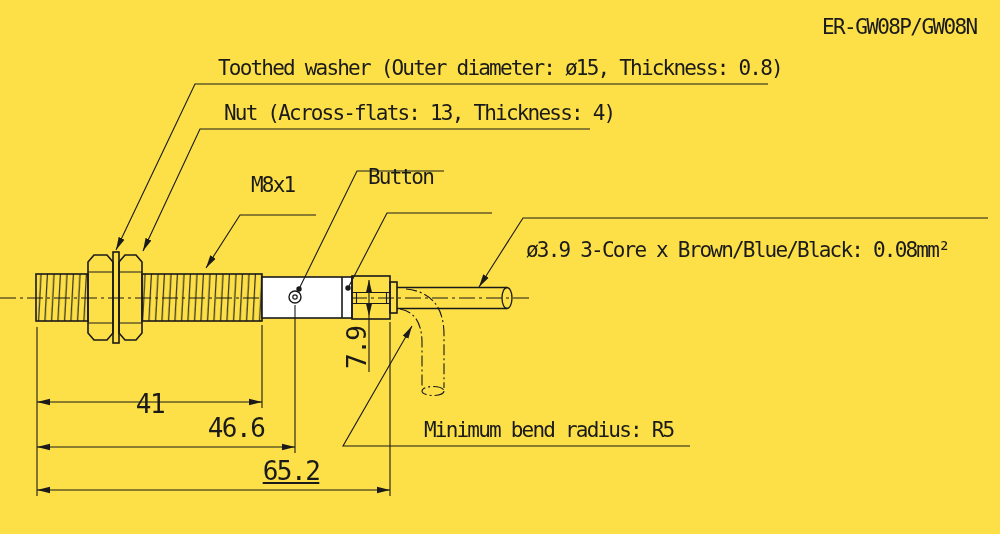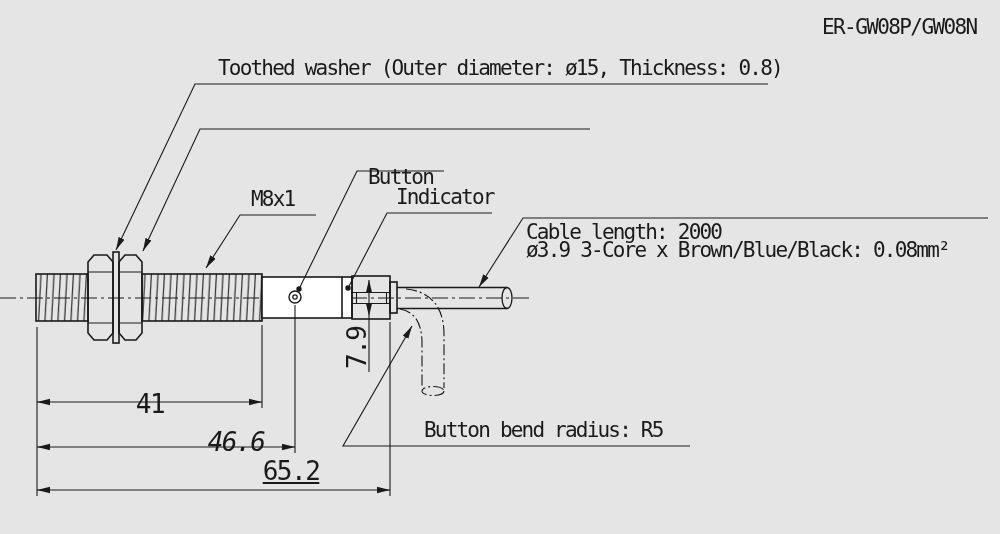"ER-GW08P/GW08N" .stage { background: #e5e5e5 -> #fde047 }
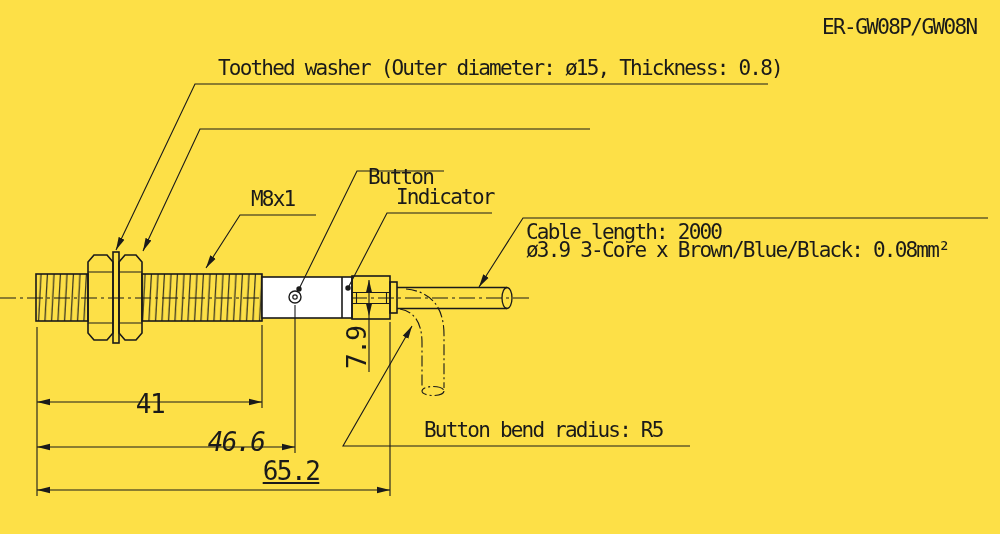"Nut (Across-flats: 13, Thickness: 4)" div.lbl { html: none -> <div>Nut (Across-flats: 13, Thickness: 4)</div> }
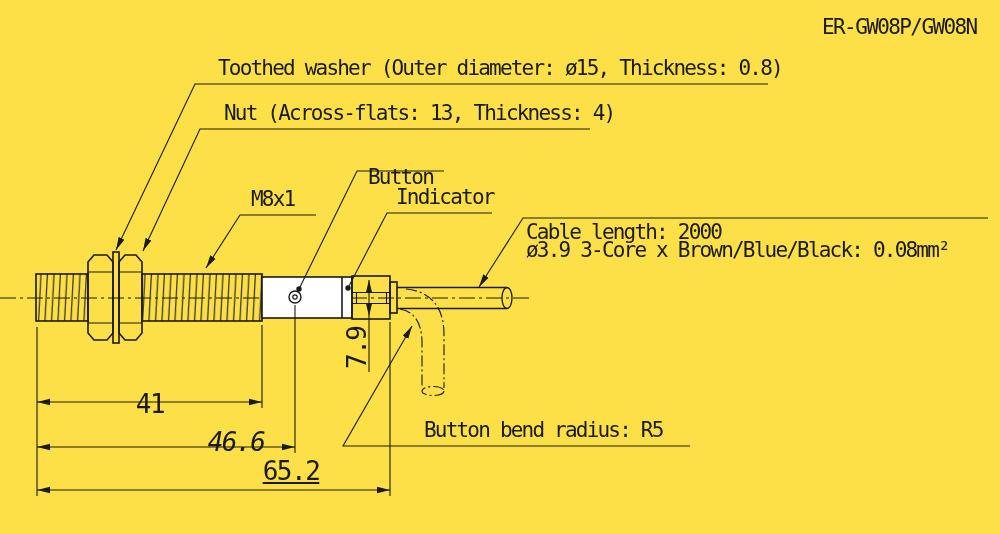"M8x1" div.lbl { top: 186px -> 172px }
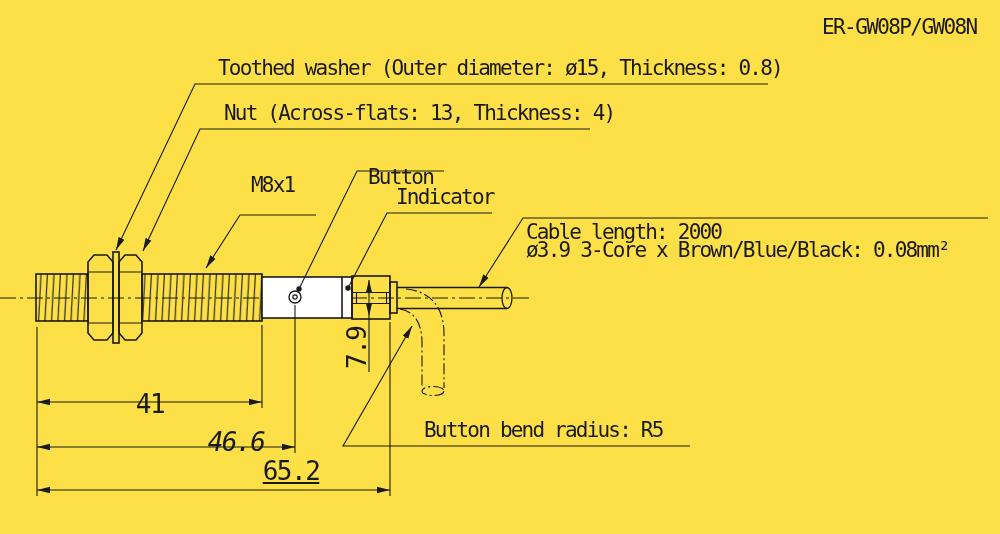"Indicator" div.lbl { html: <div>Indicator</div> -> none }
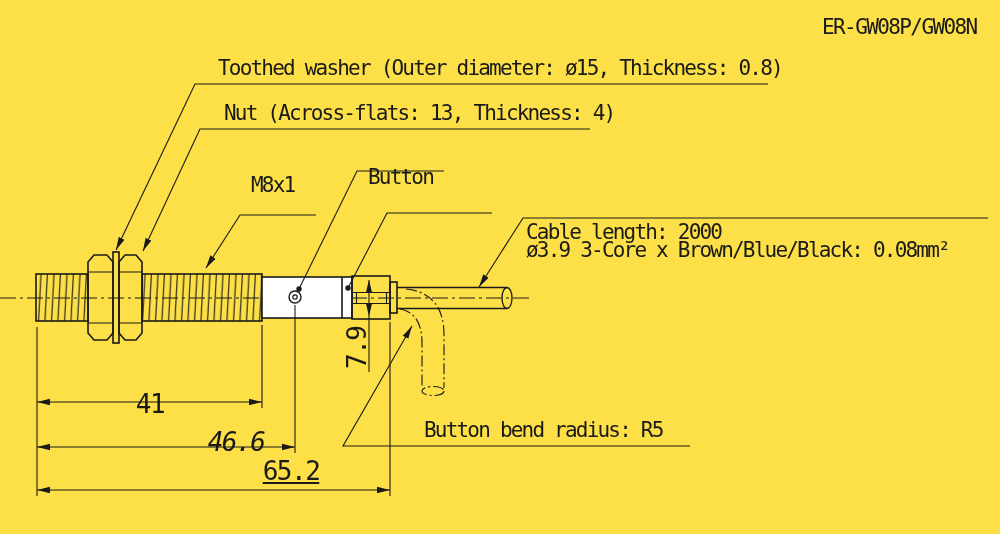"Cable length: 2000" div.lbl { html: <div>Cable length: 2000</div> -> none }
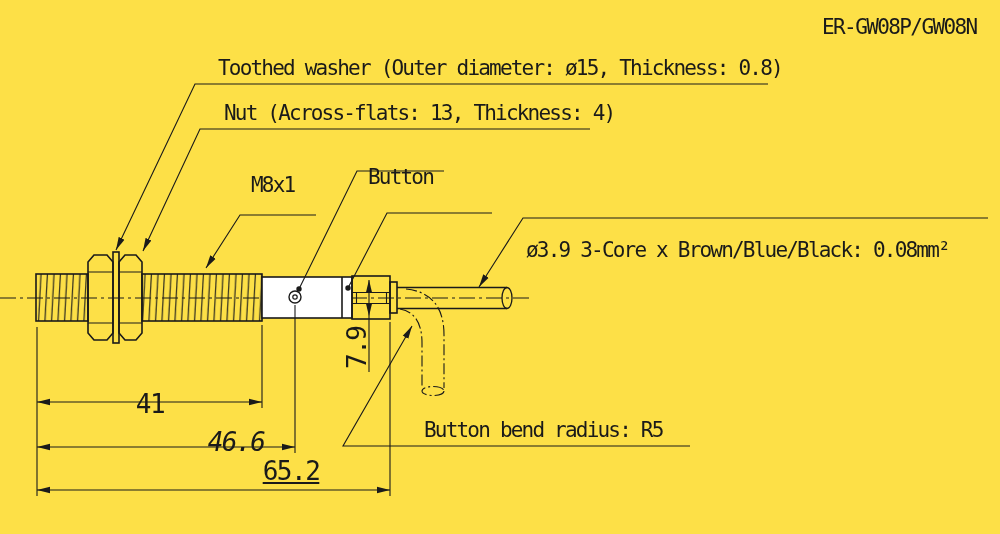"46.6" div.dim { font-style: italic -> none; top: 427px -> 413px }
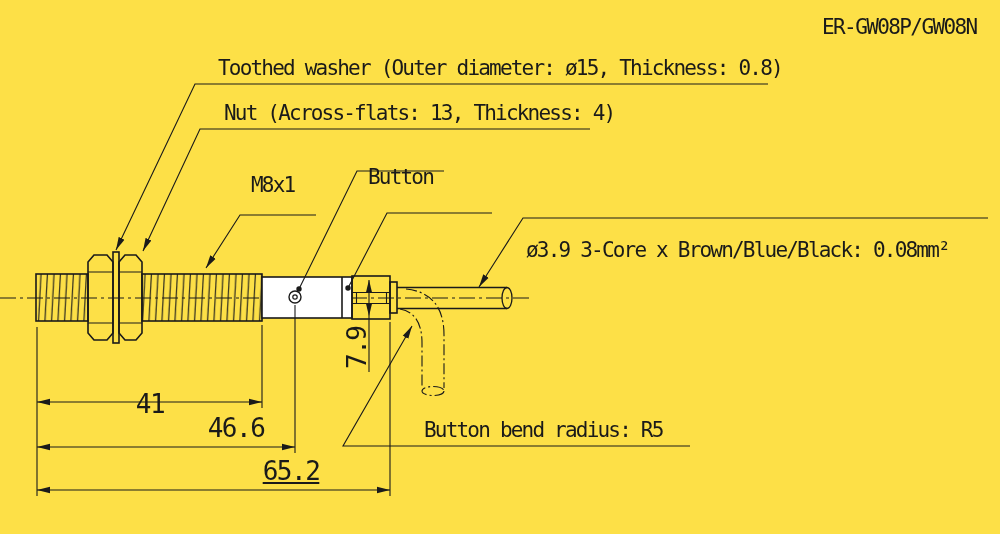"Button bend radius: R5" div.lbl { text: Button -> Minimum }
